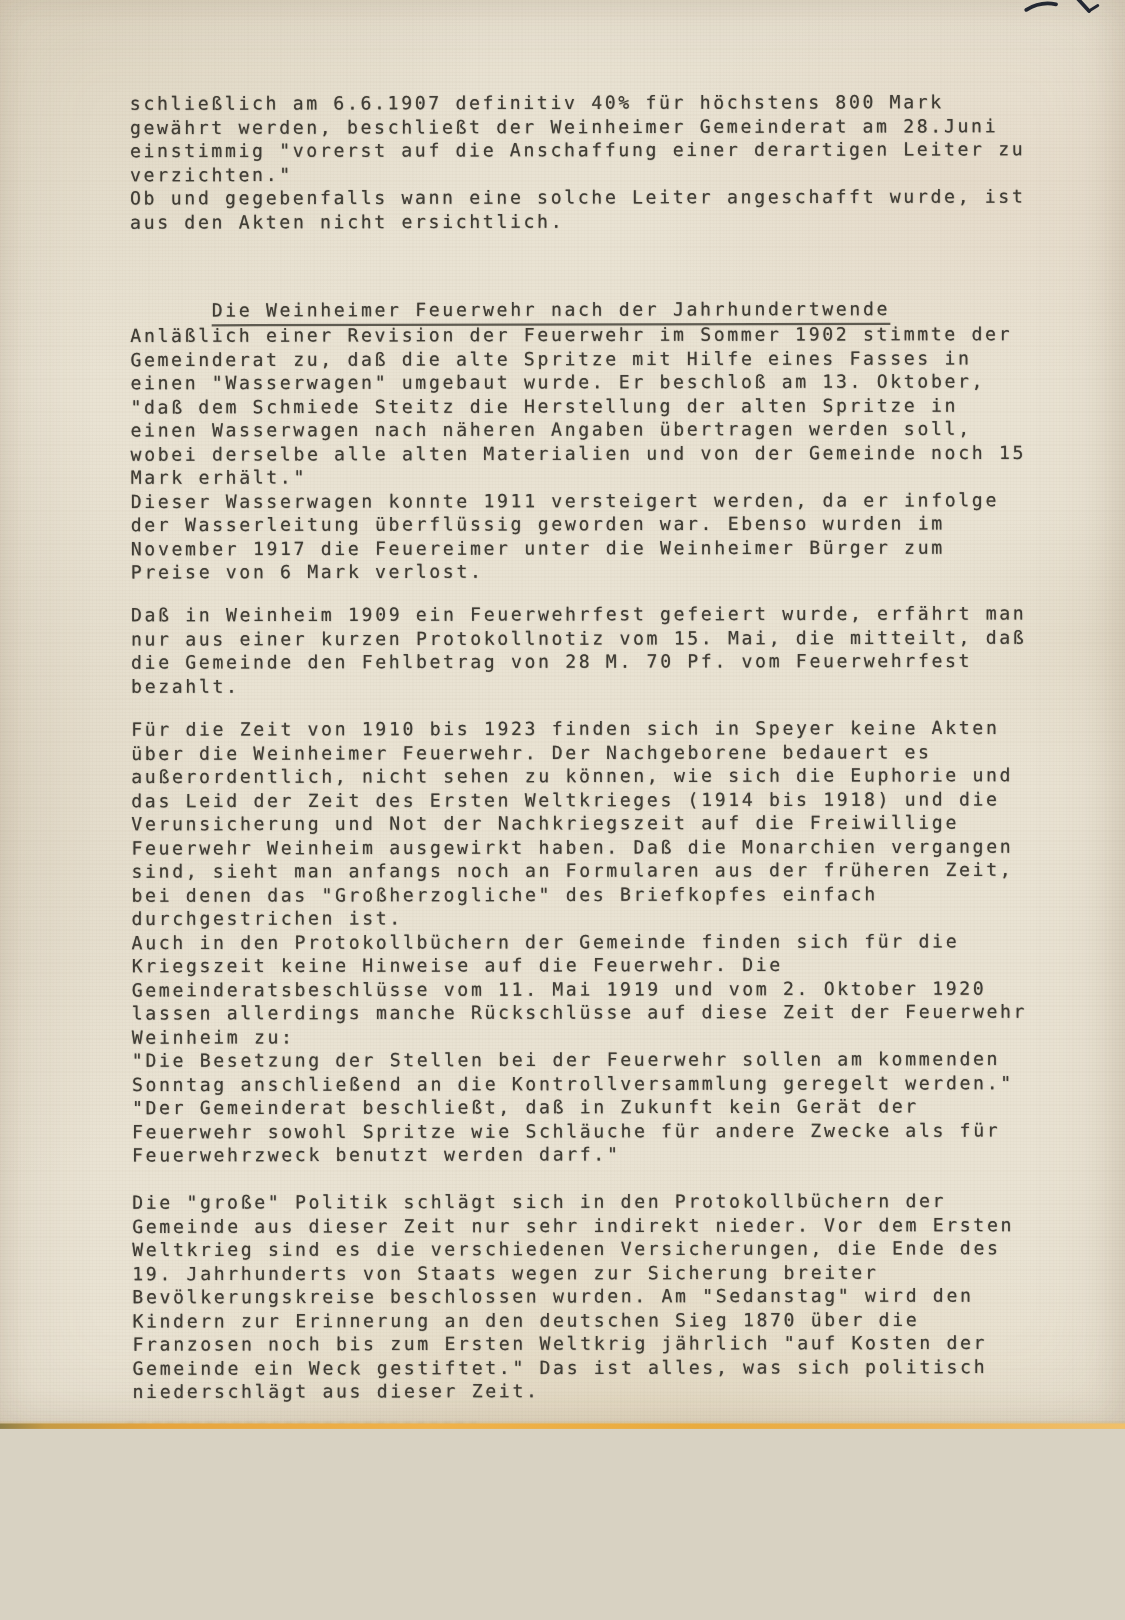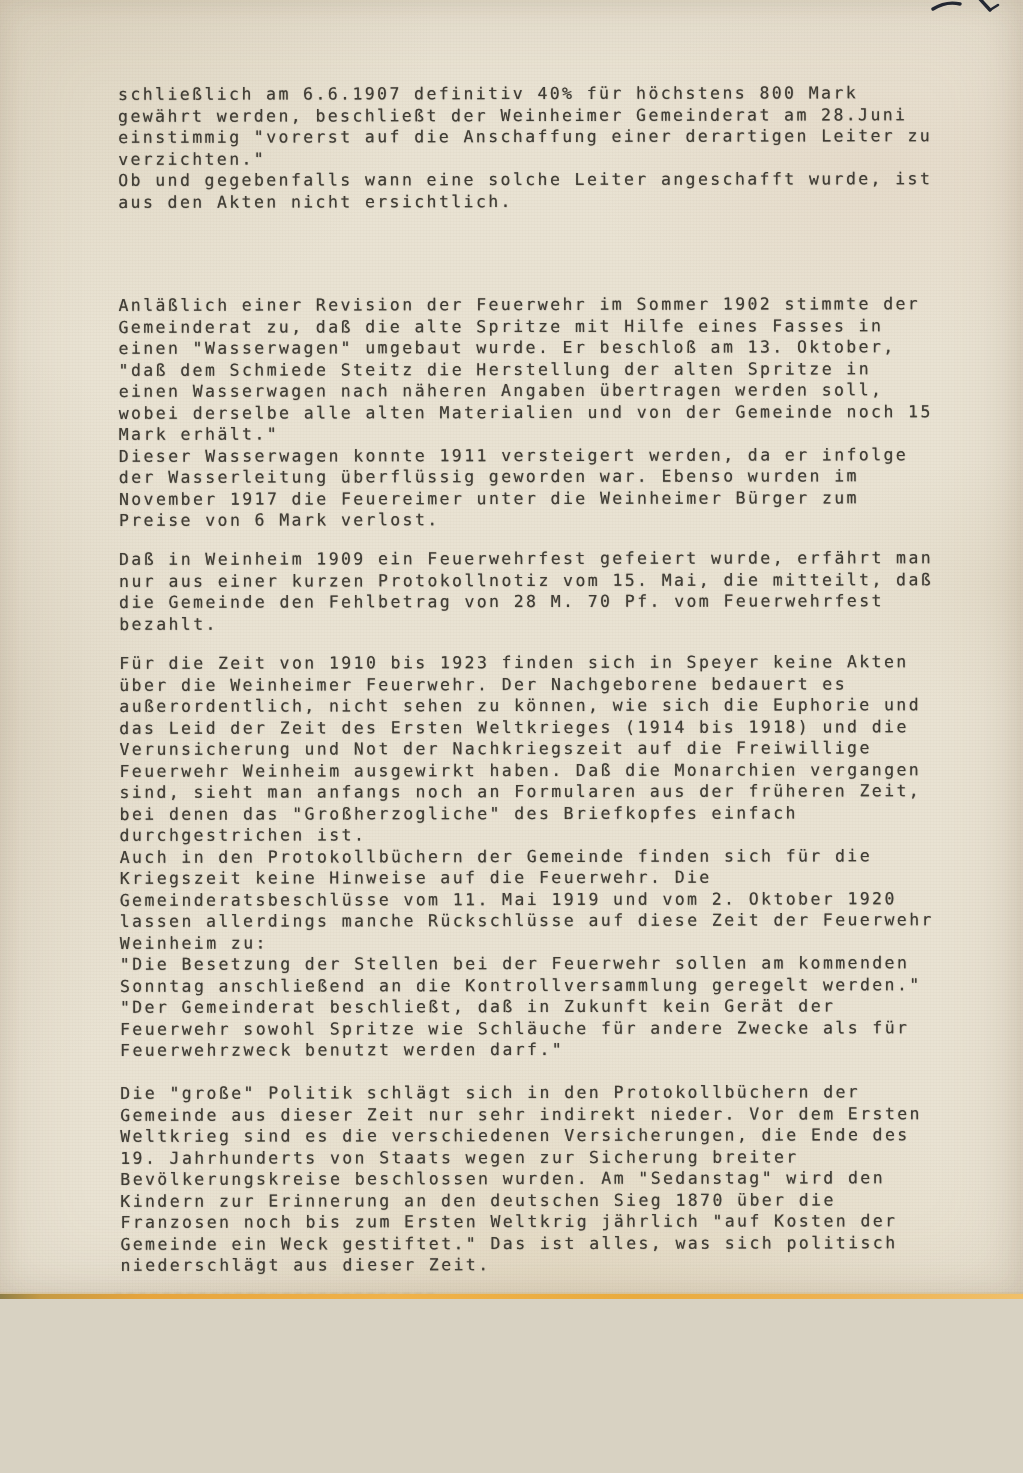"Die Weinheimer Feuerwehr nach der" div.tw { html: none -> <div> <span>Die Weinheimer Feuerwehr nach der Jahrhundertwende</span> </div> }
